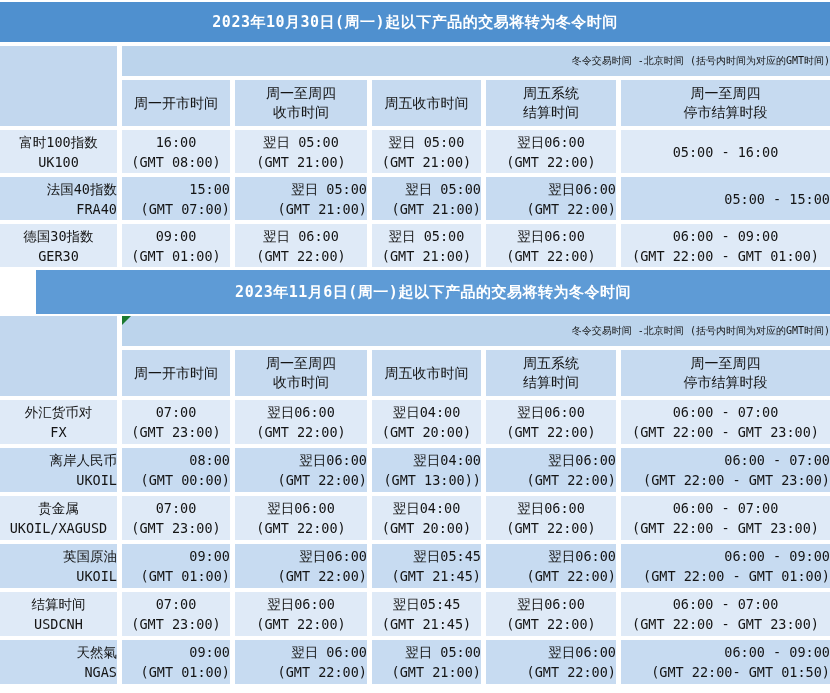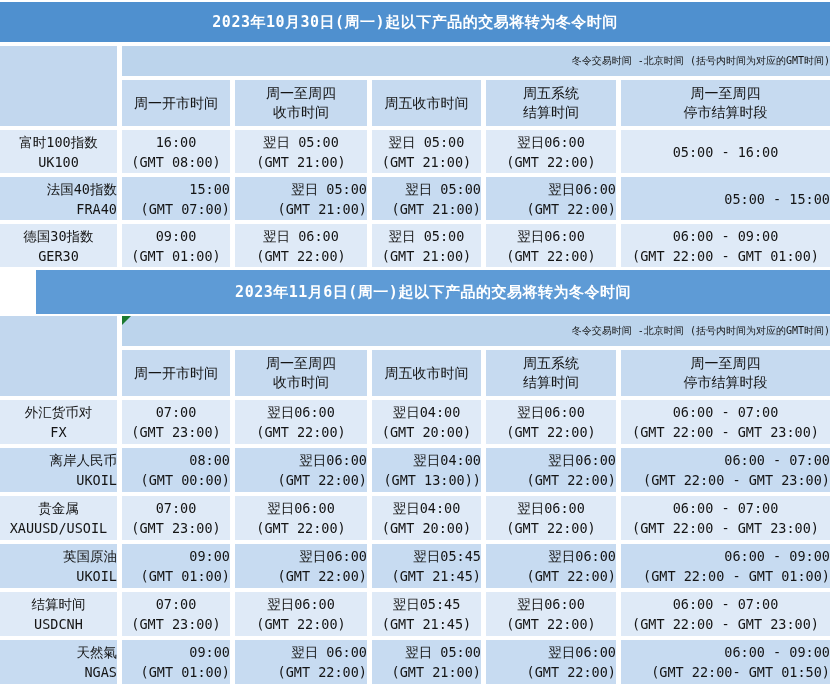"XAUUSD/USOIL" span { text: XAUUSD/USOIL -> UKOIL/XAGUSD }
